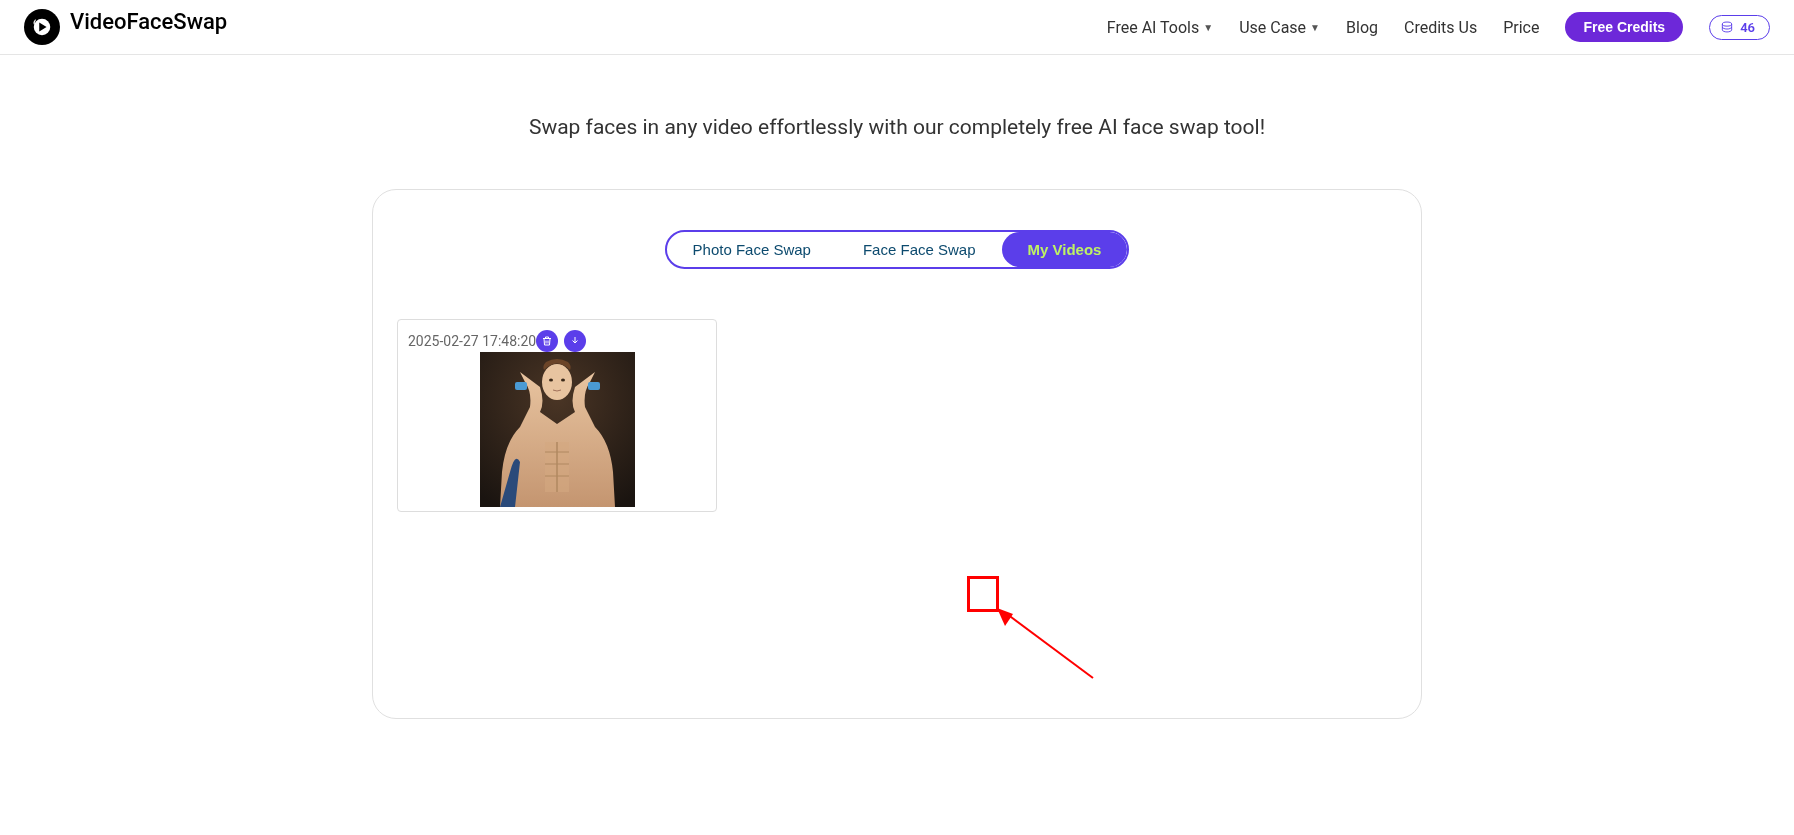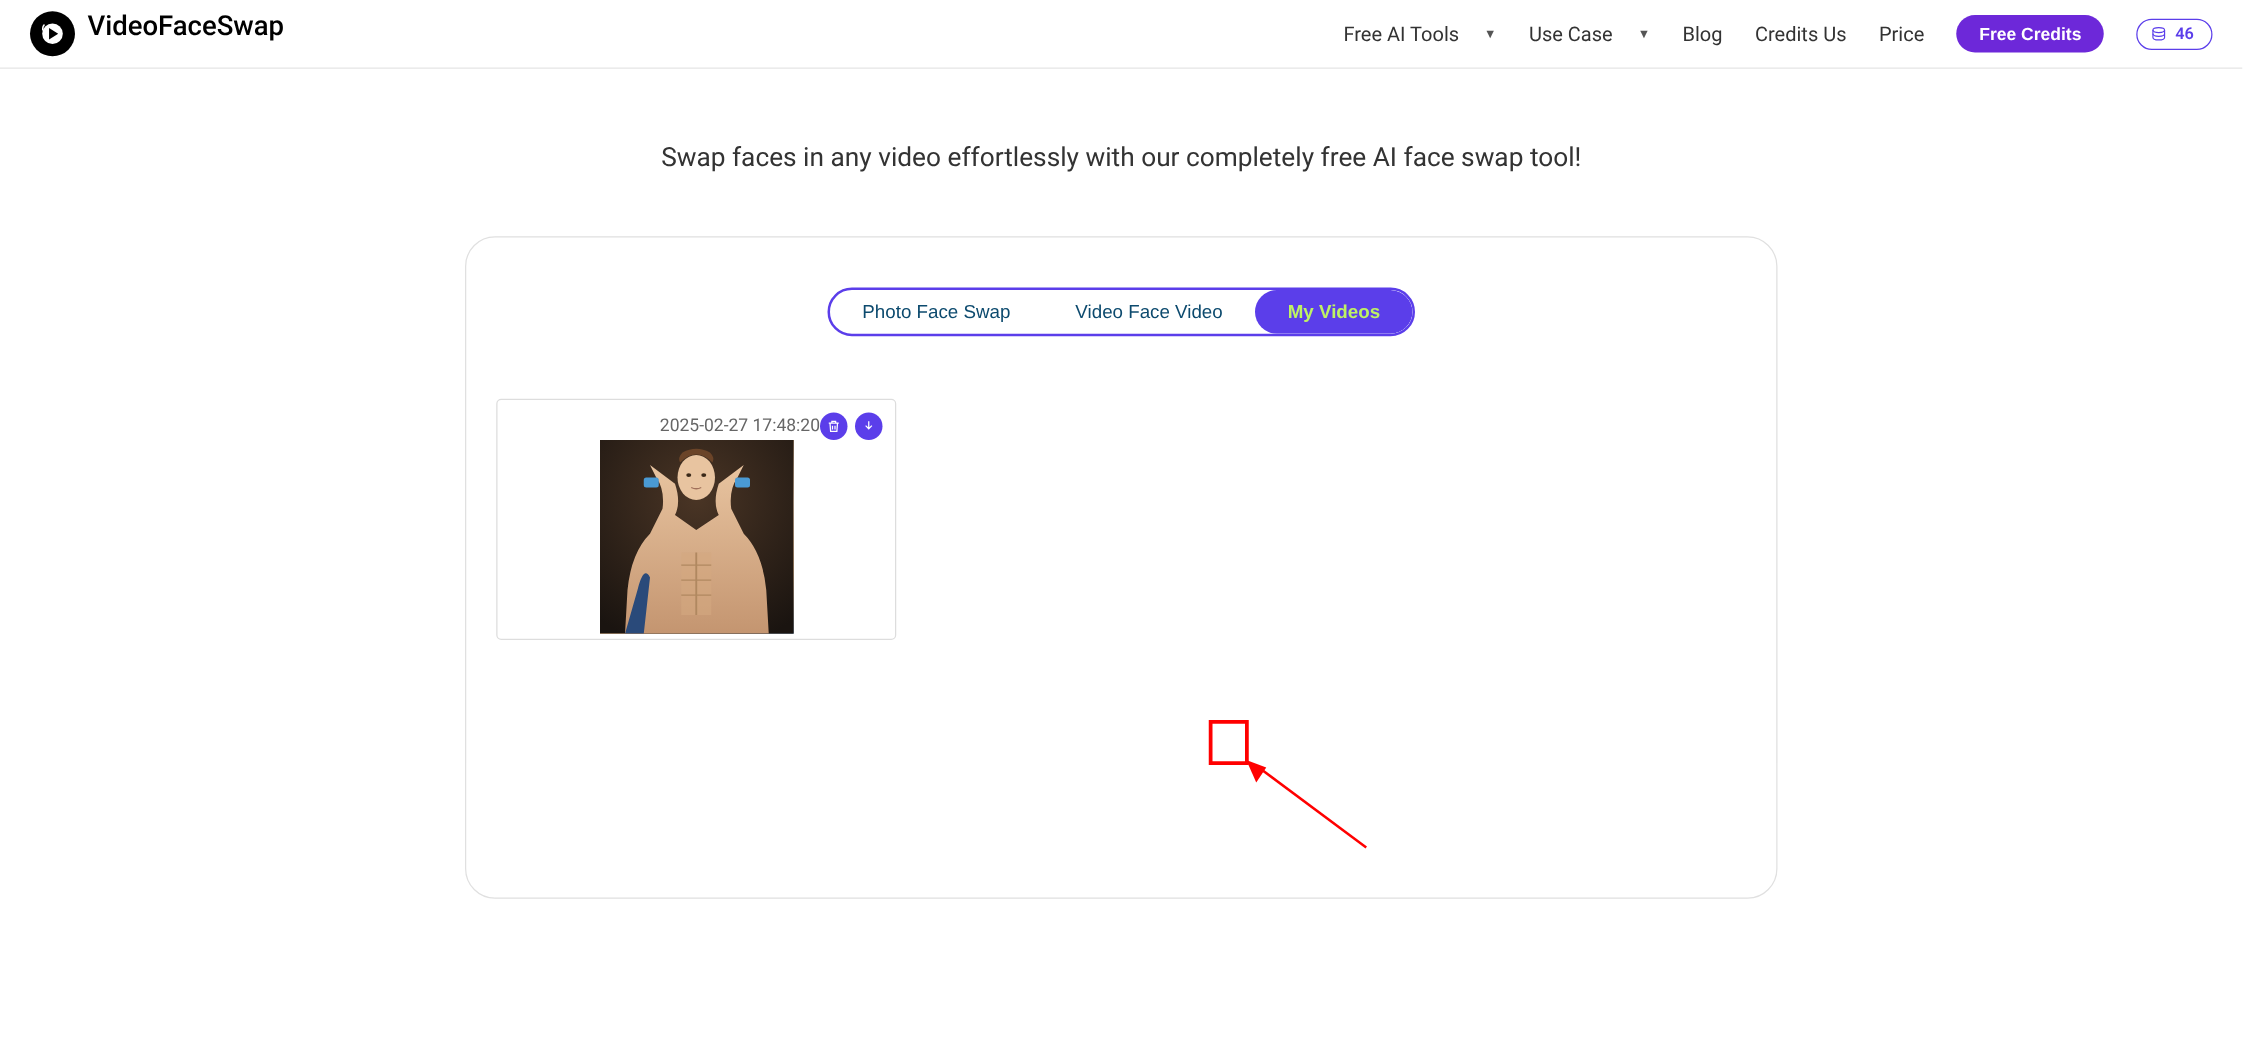"Free AI Tools" .nav-item { gap: 20px -> 4px }
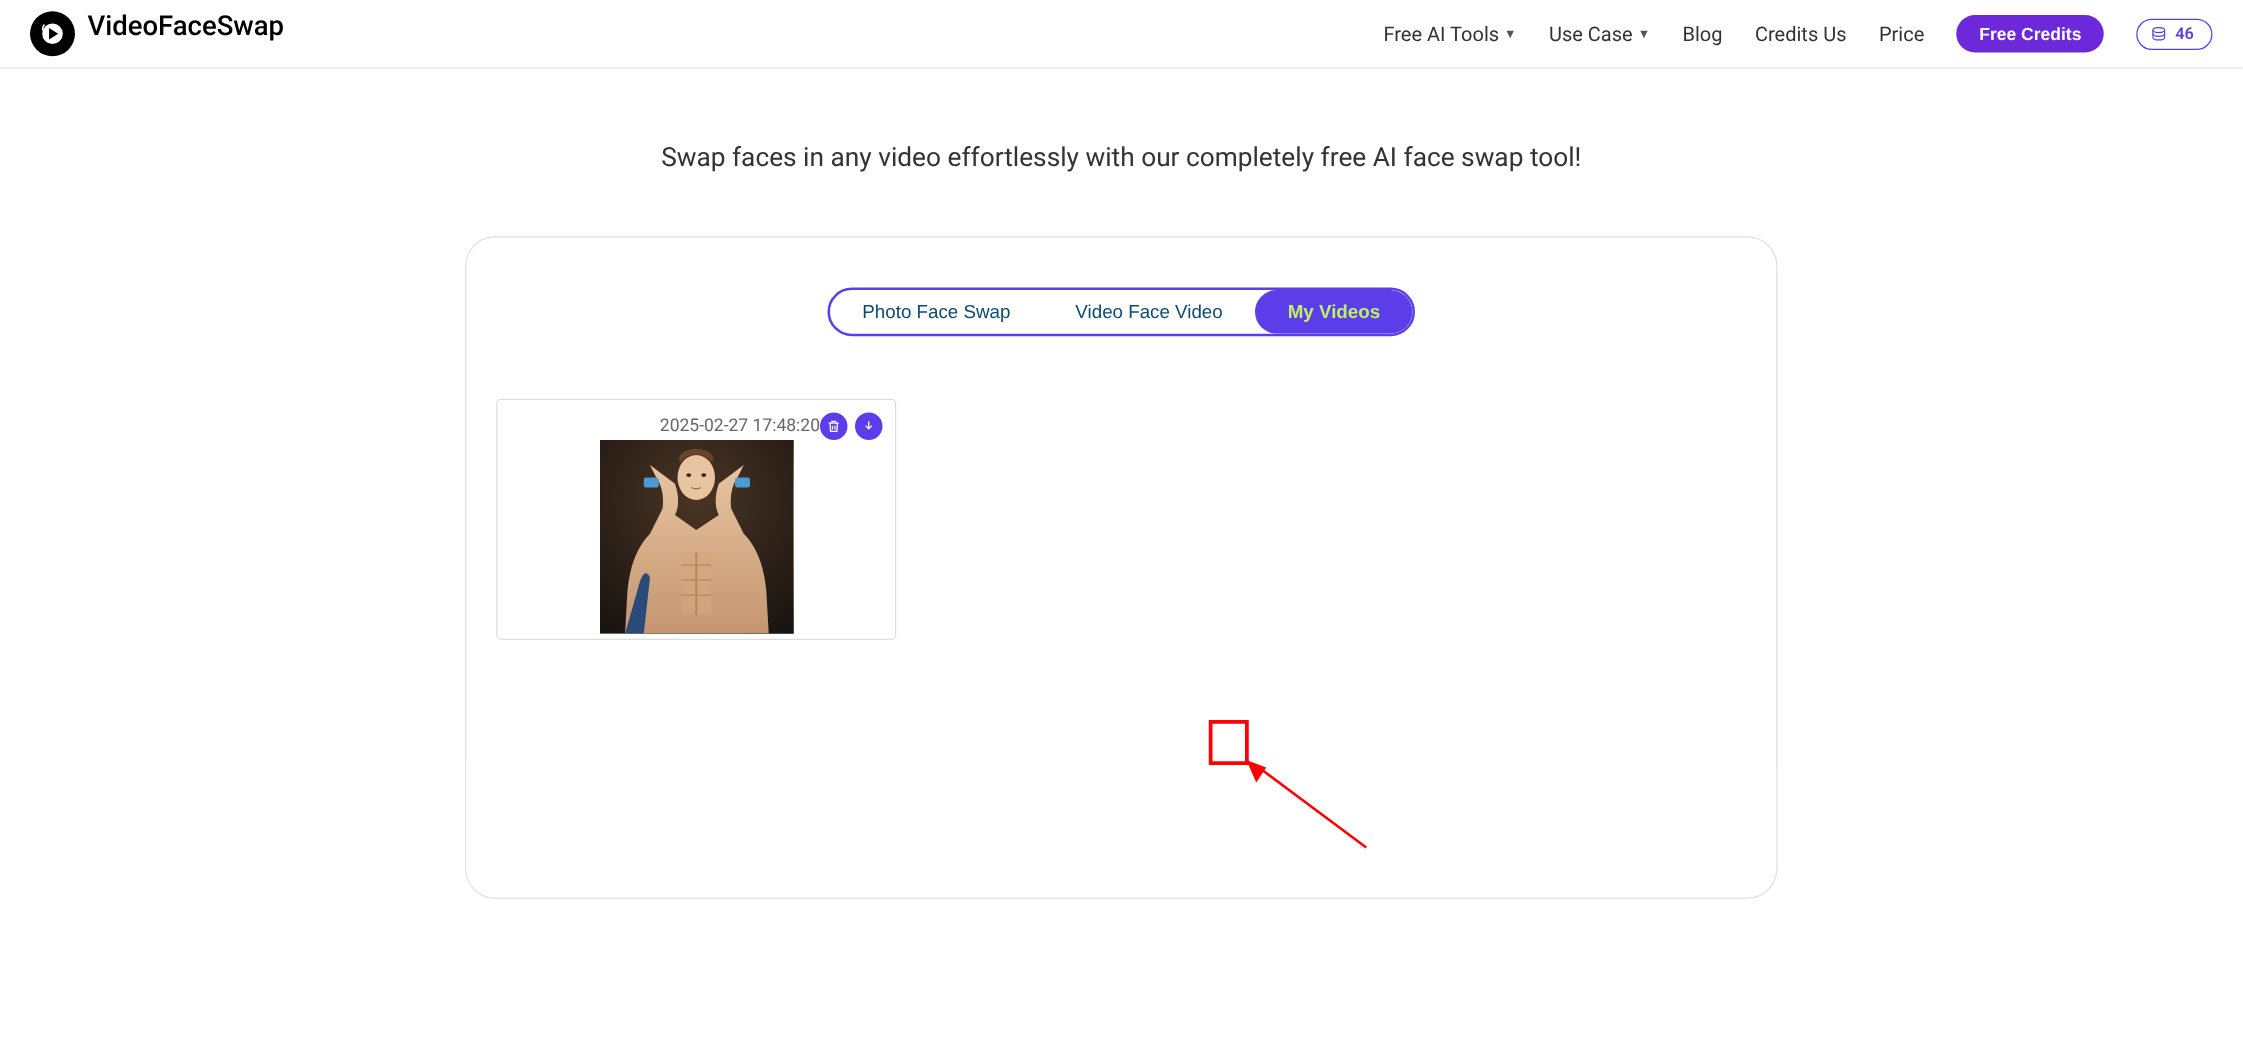"Video Face Video" button.tab { text: Video Face Video -> Face Face Swap }
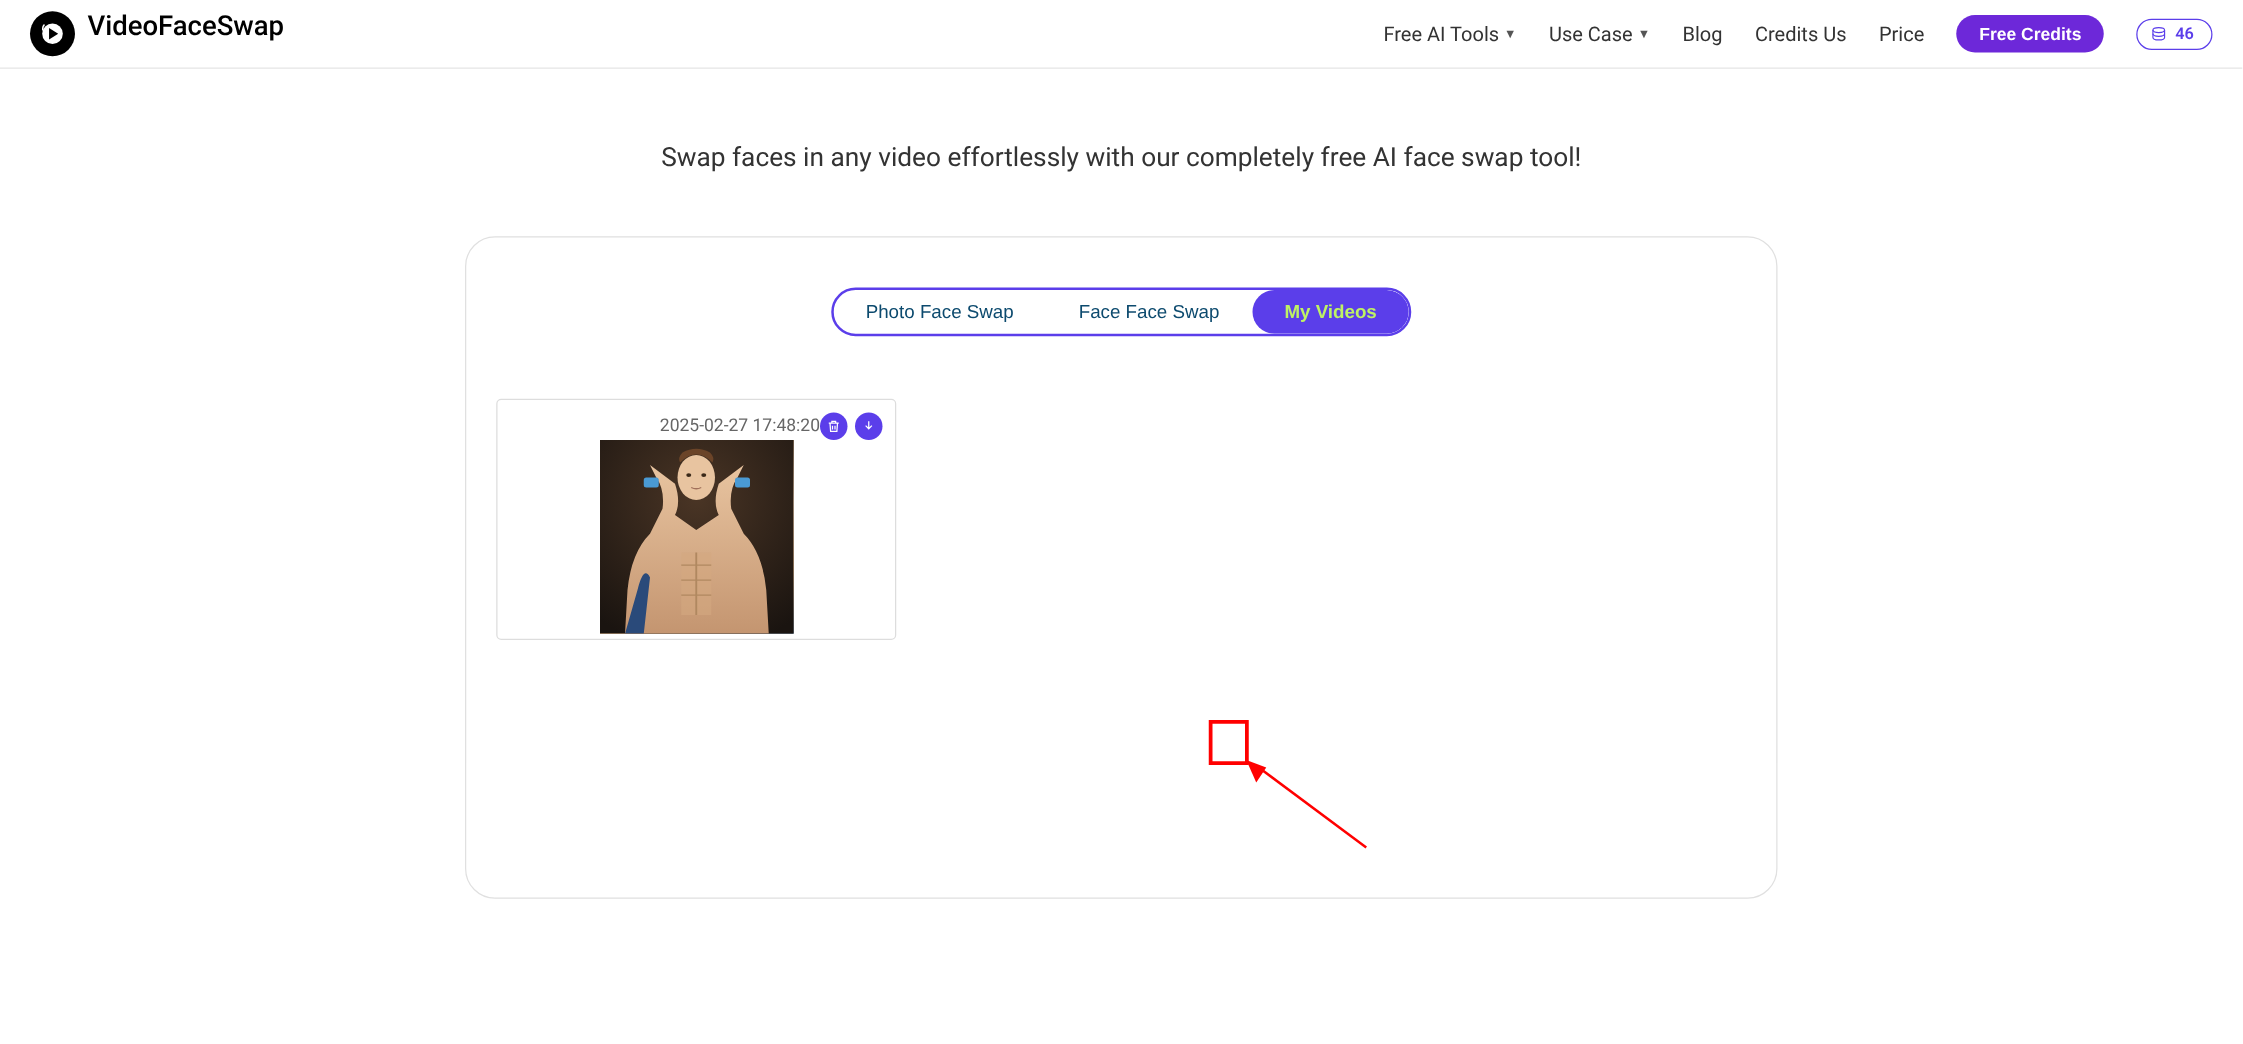"2025-02-27 17:48:20" .video-card-head { justify-content: flex-end -> flex-start }
